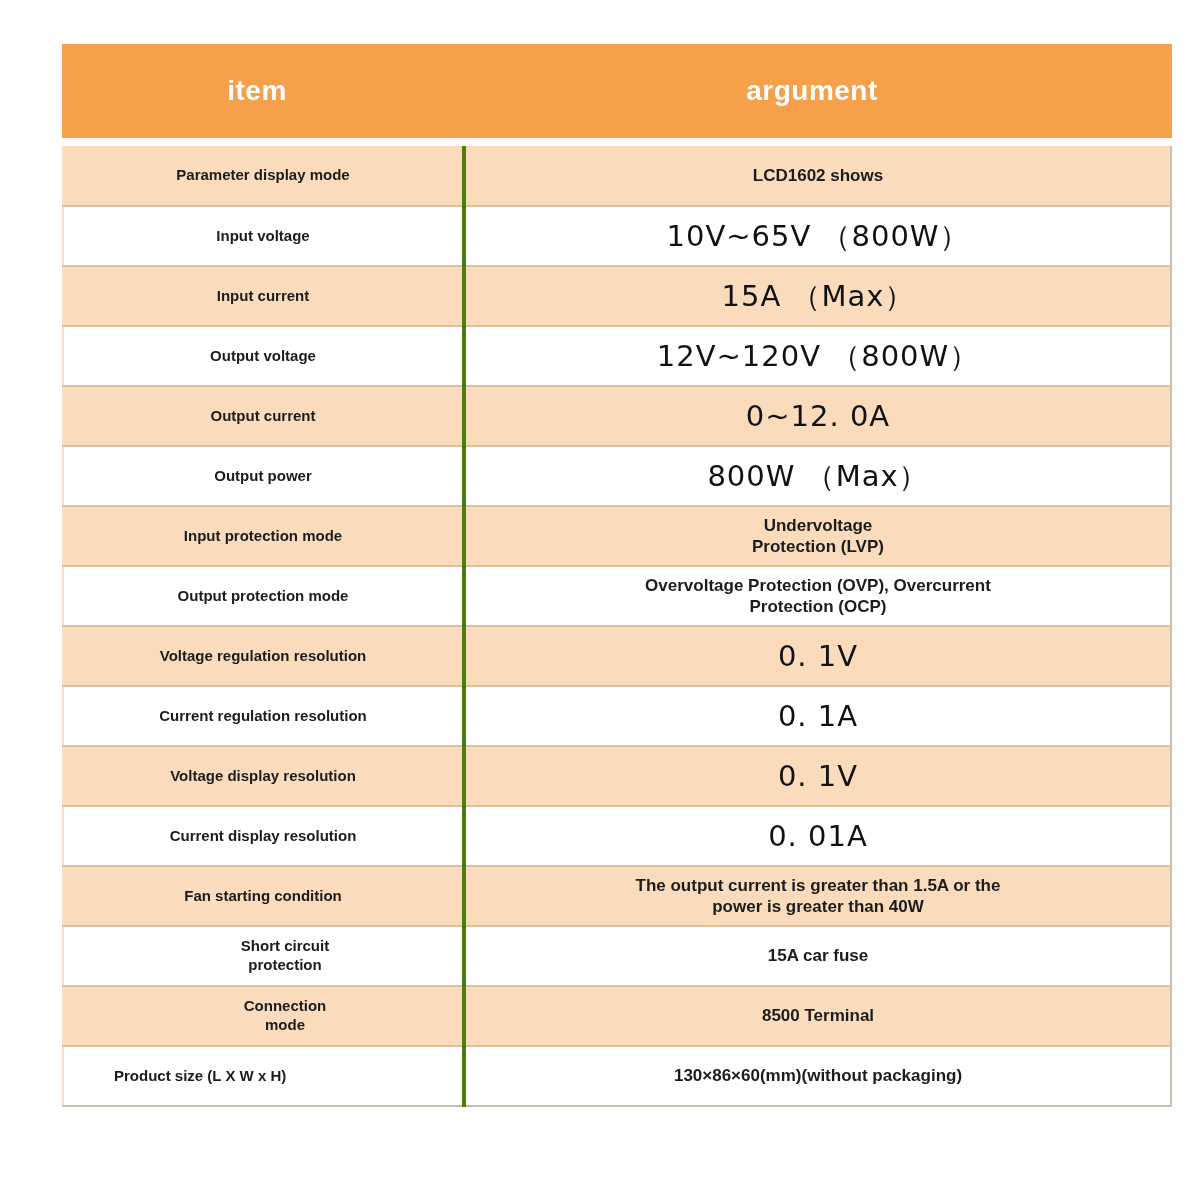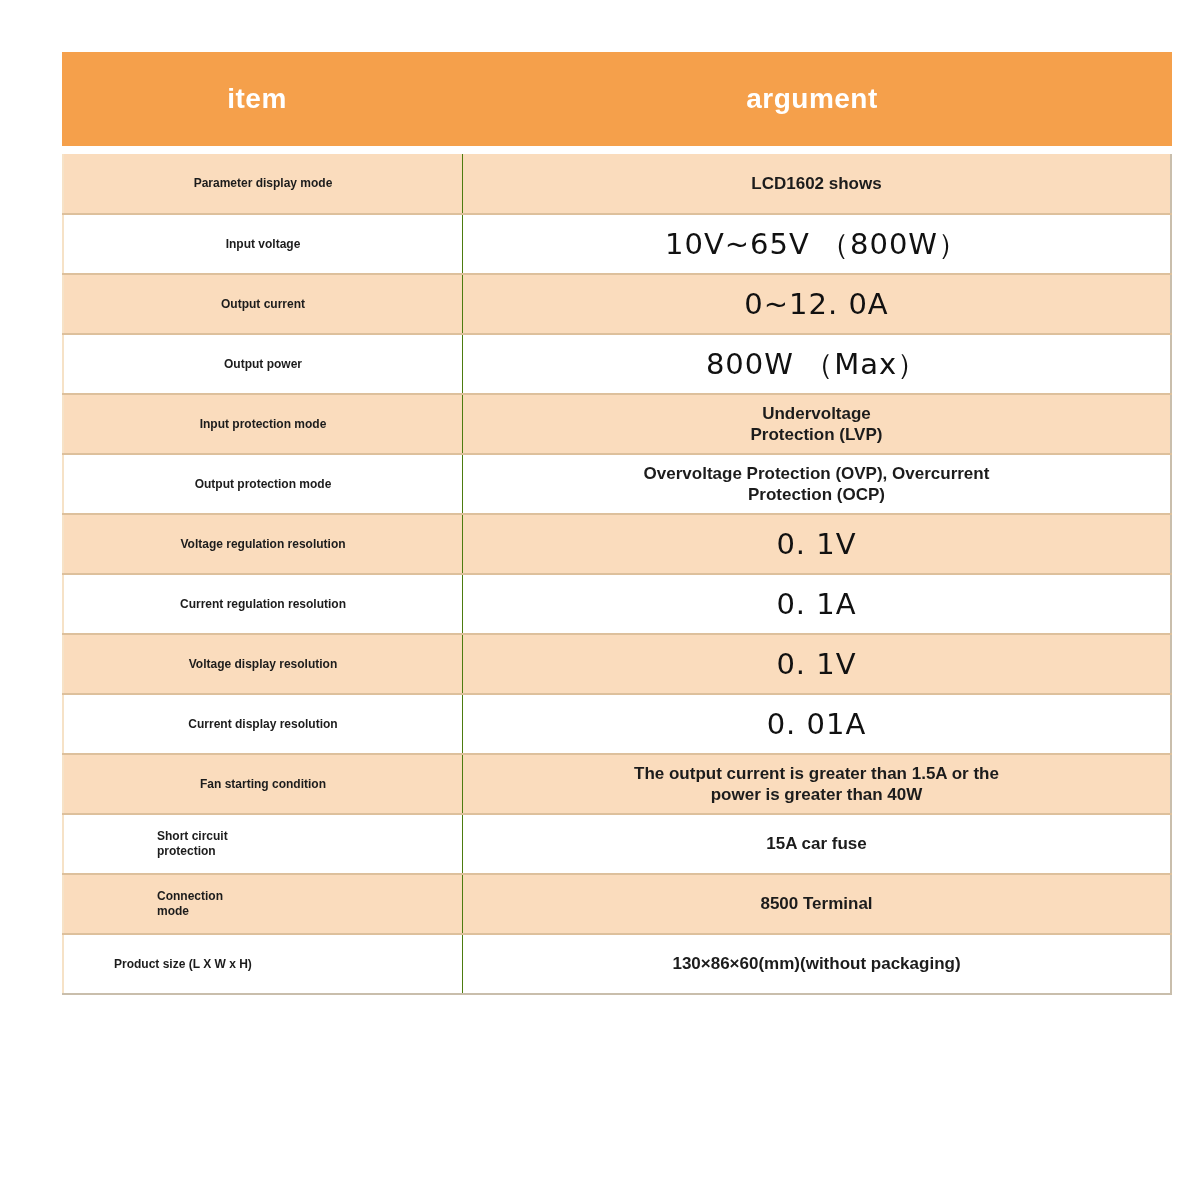"item" .spec-table { top: 52px -> 44px }
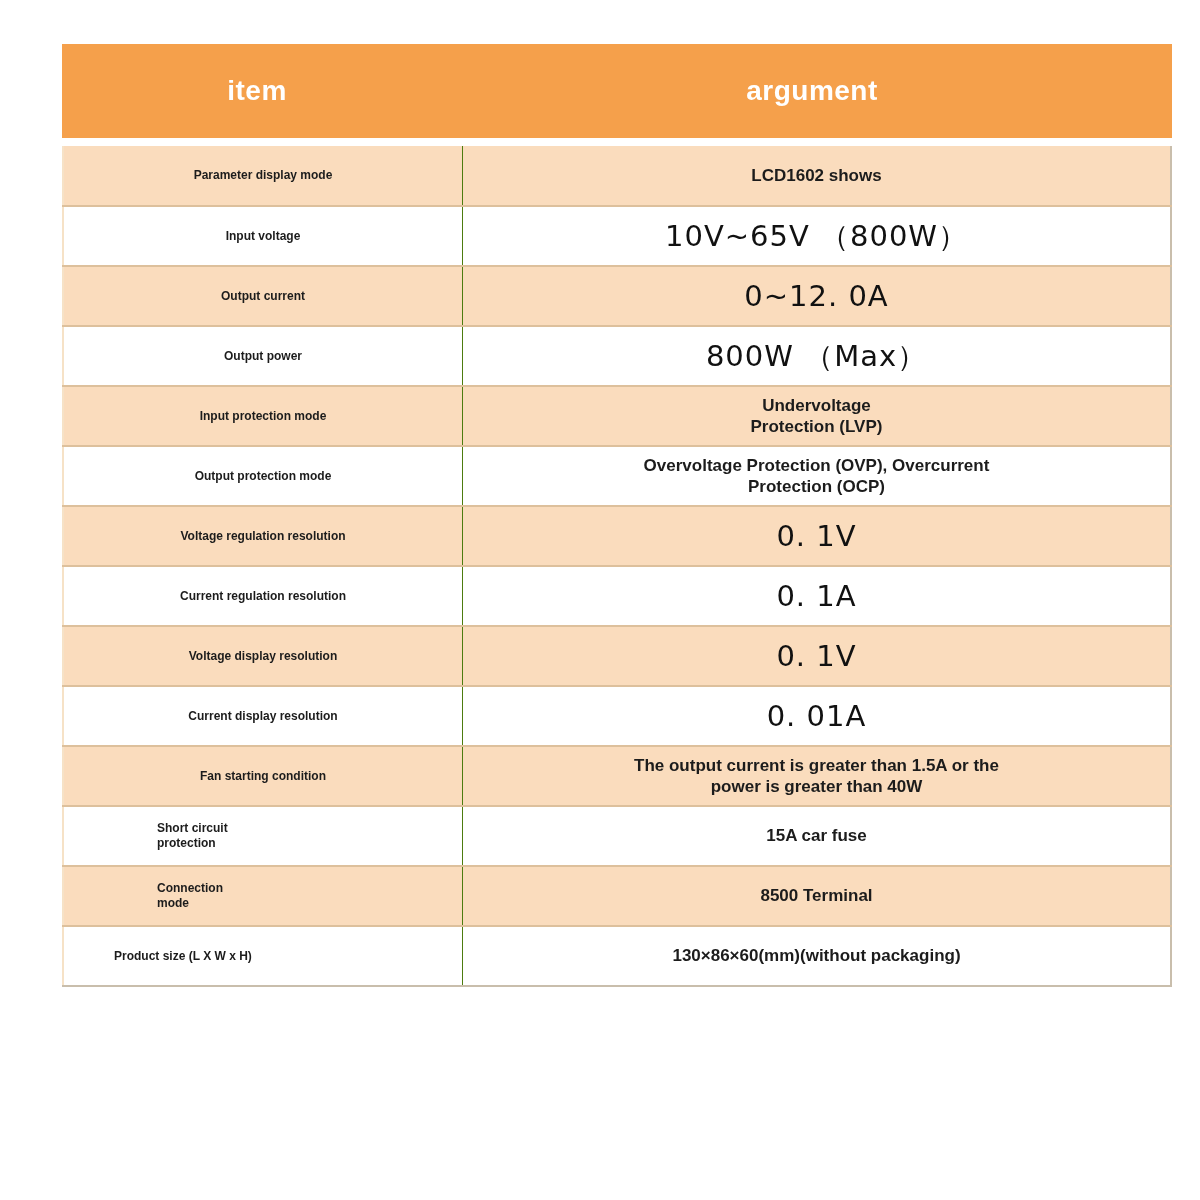"Parameter display mode" td.lbl { border-right: 1px solid #4d7c0f -> 4px solid #4d7c0f; font-size: 12px -> 15px }
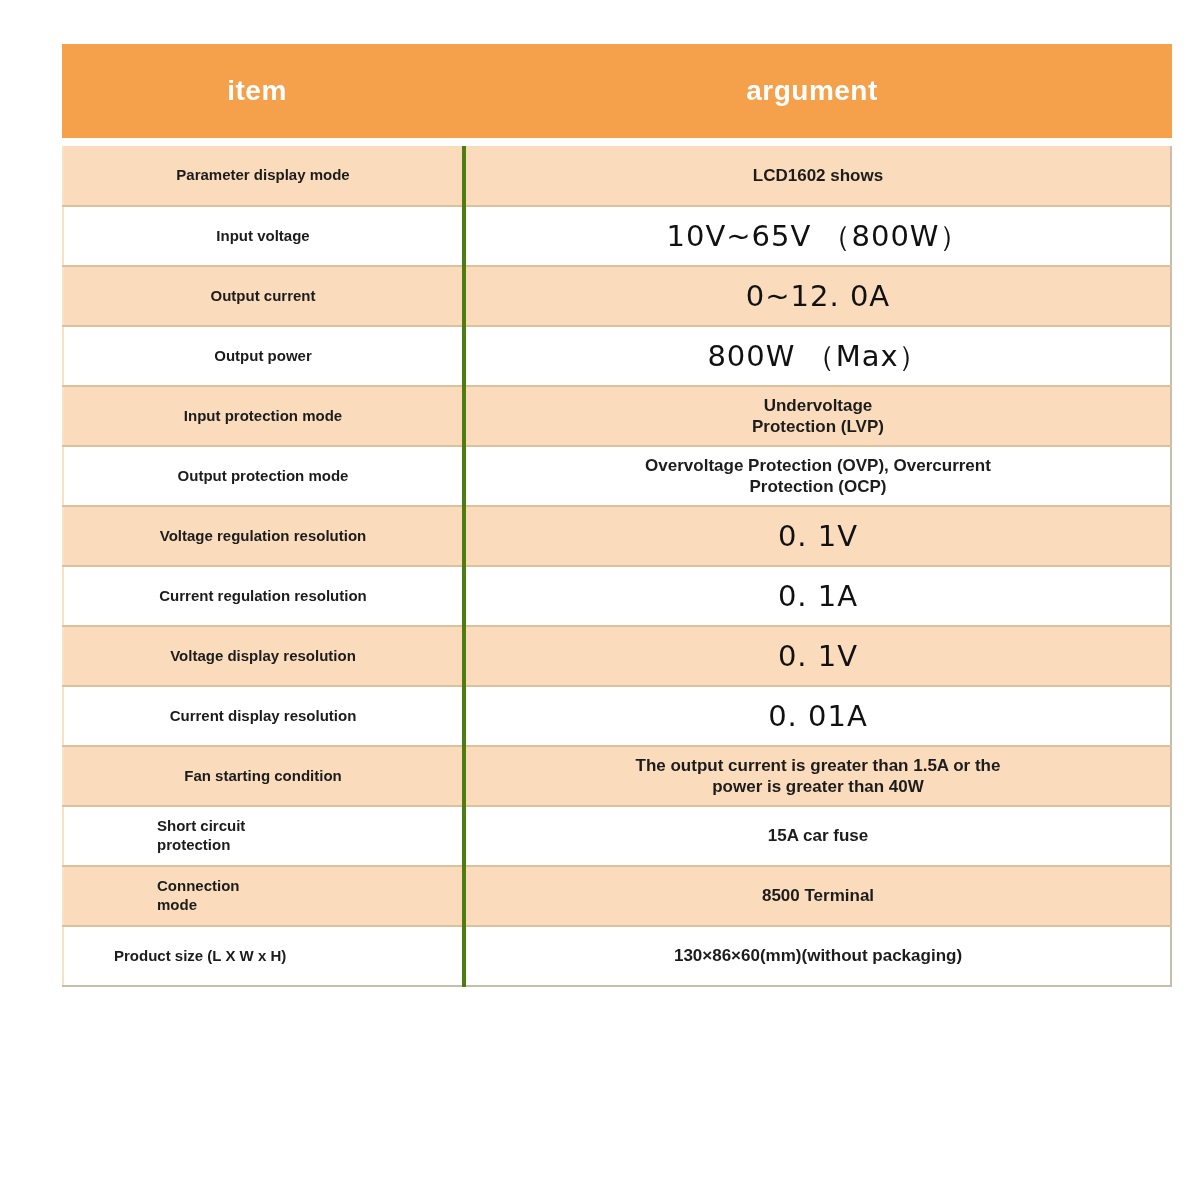"Input current" tr.shade { html: none -> <tr> <td><span>Input current</span></td> <td><span>15A （Max）</span></td> </tr> }
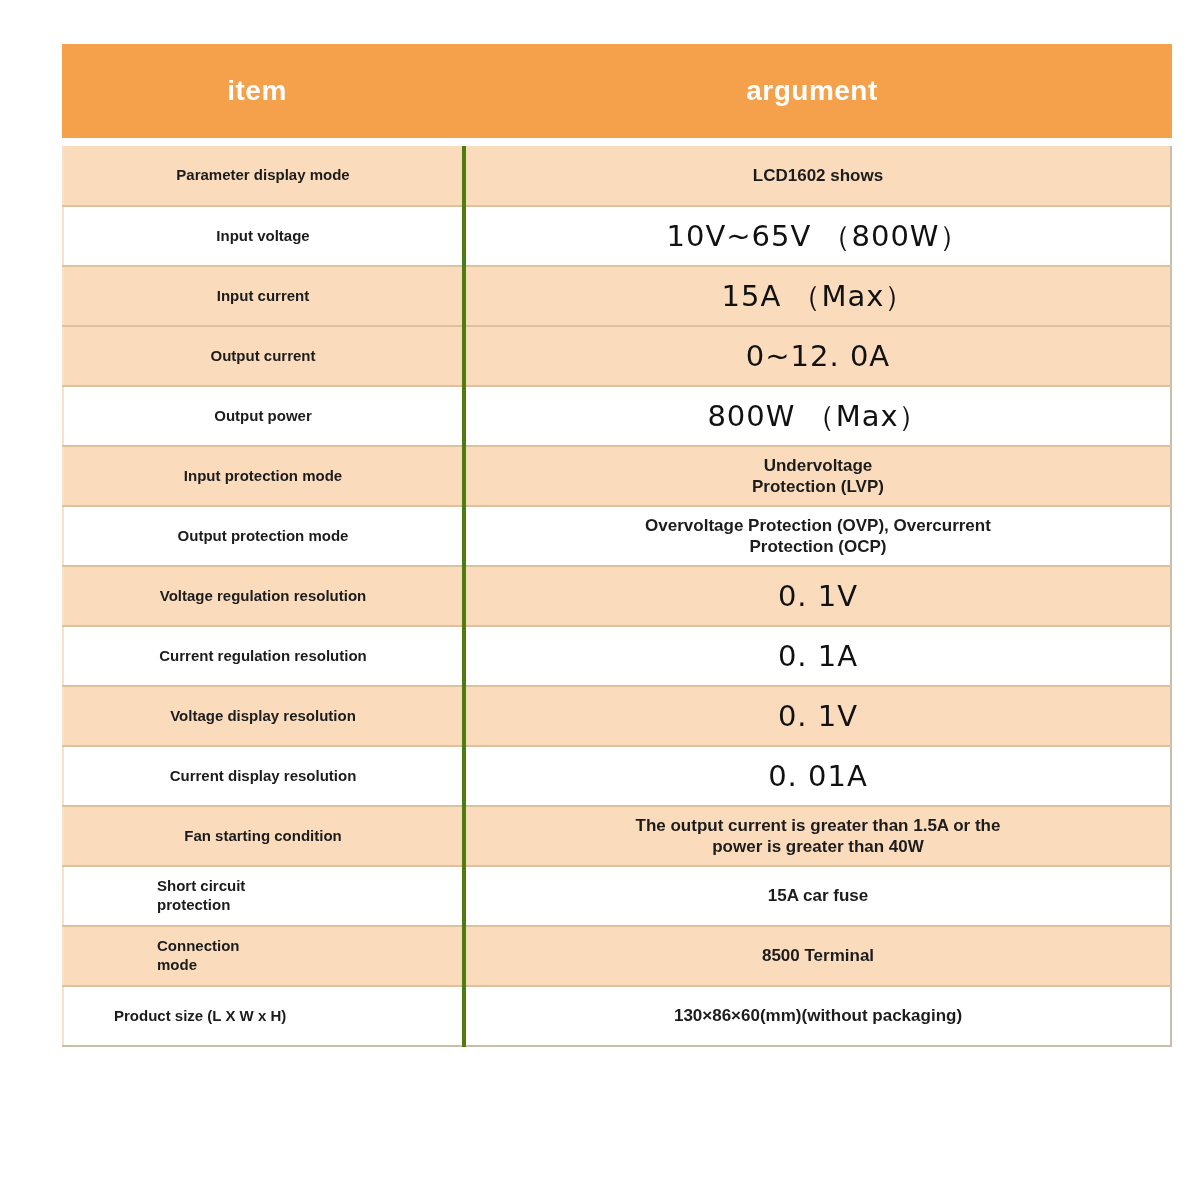"Output voltage" tr.plain { html: none -> <tr> <td><span>Output voltage</span></td> <td><span>12V~120V （800W）</span></td> </tr> }
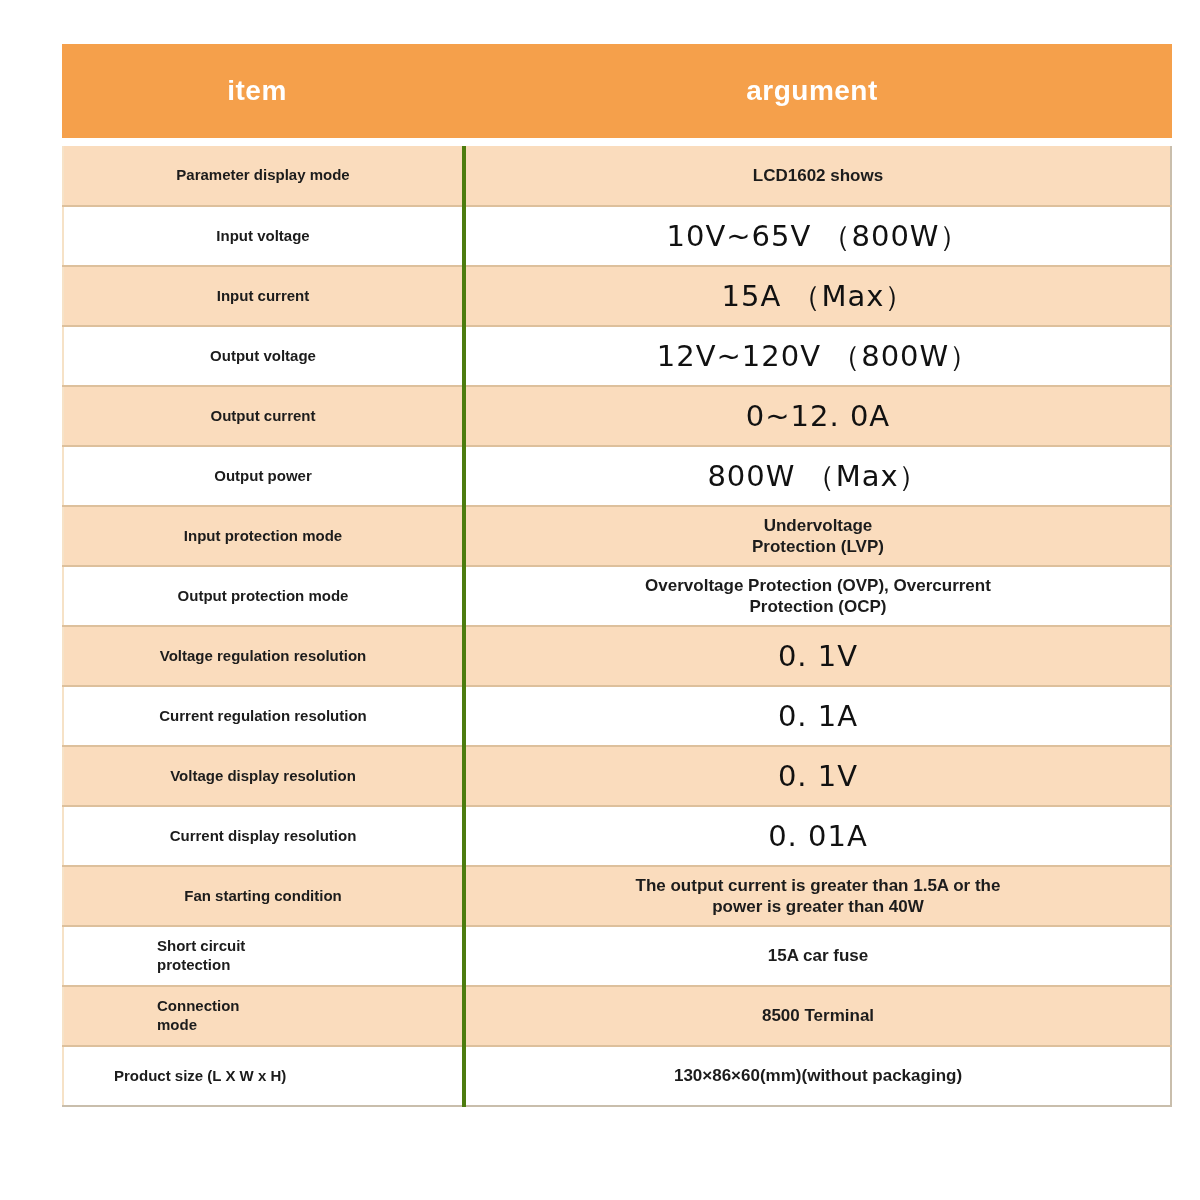"Short circuit" td.lbl.lbl-inset { padding-left: 93px -> 54px; text-align: left -> center }
